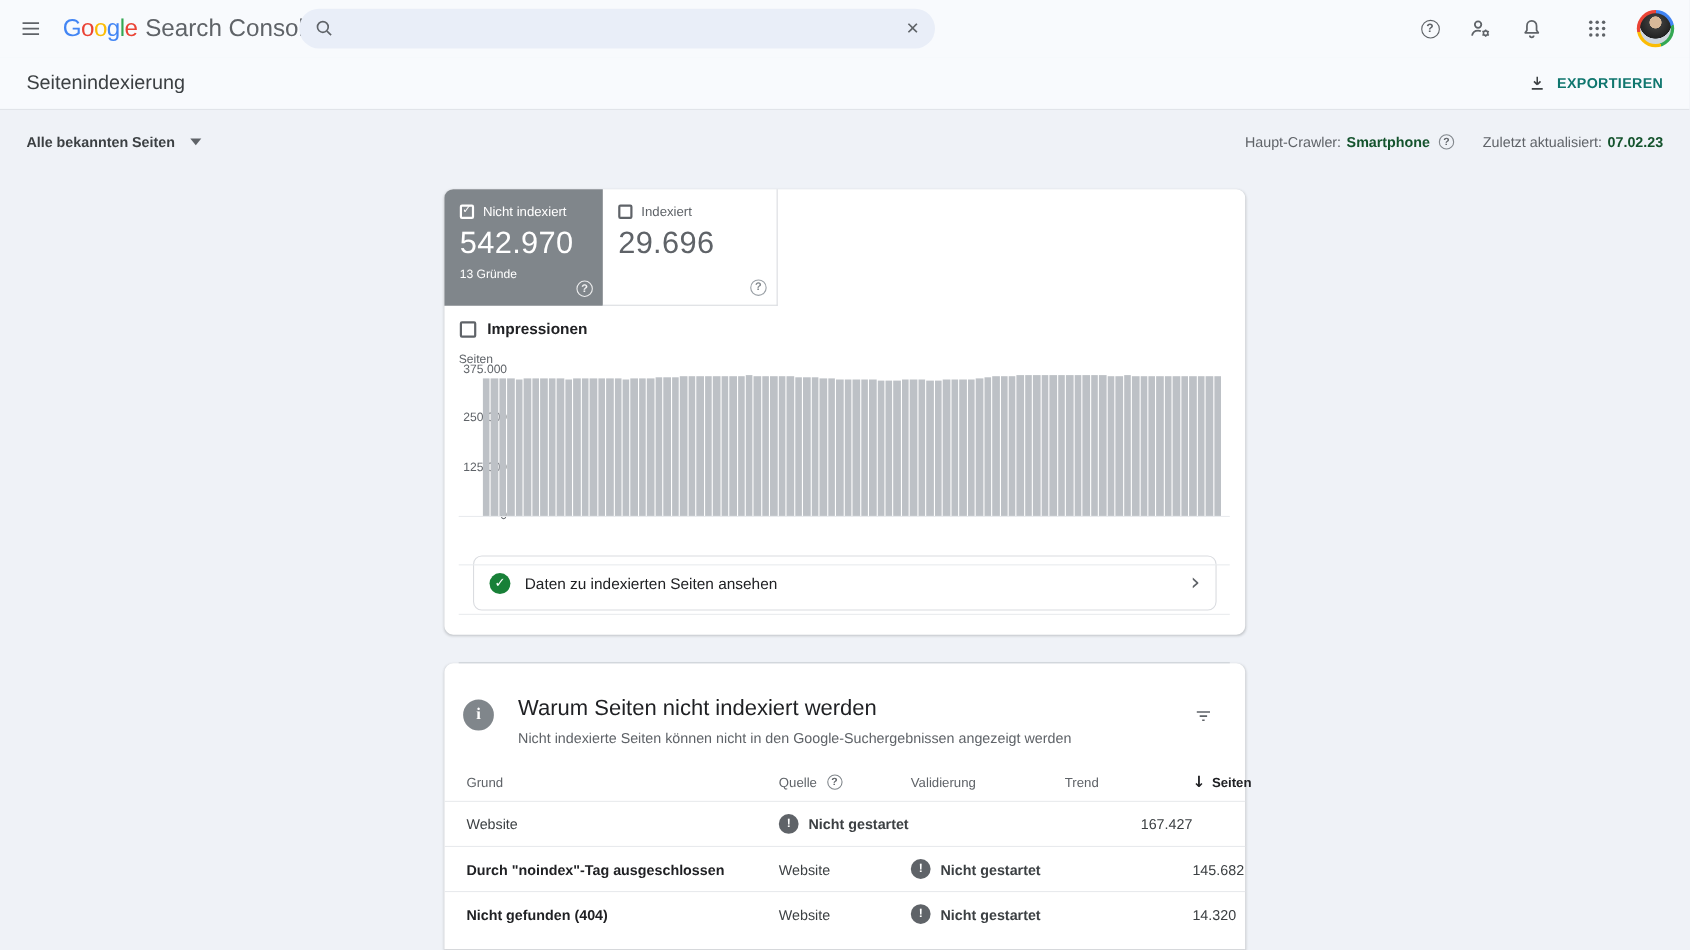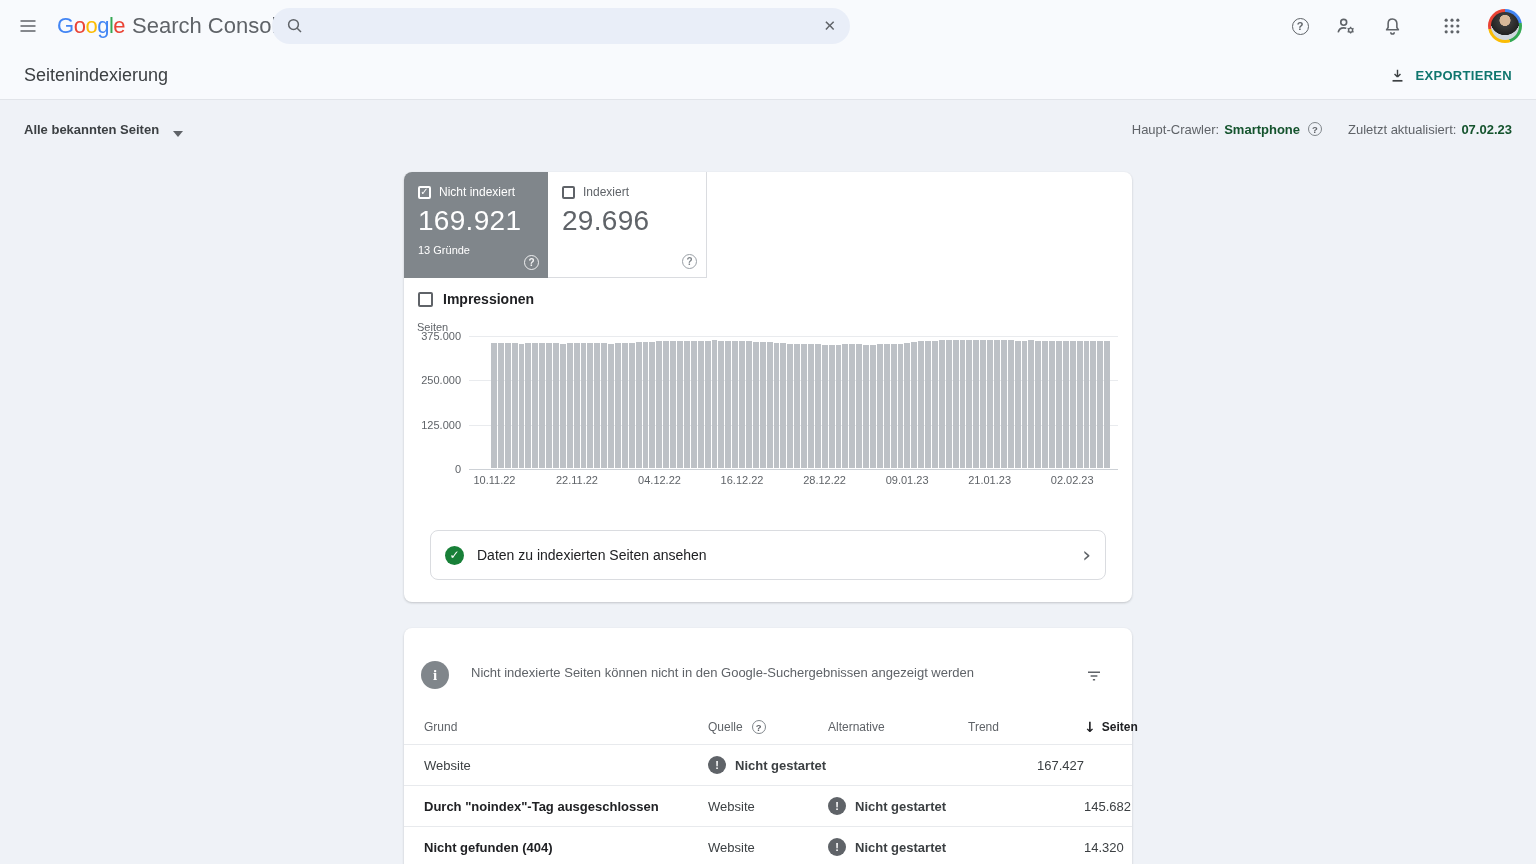"Alle bekannten Seiten" .scope-btn { align-items: flex-end -> center }
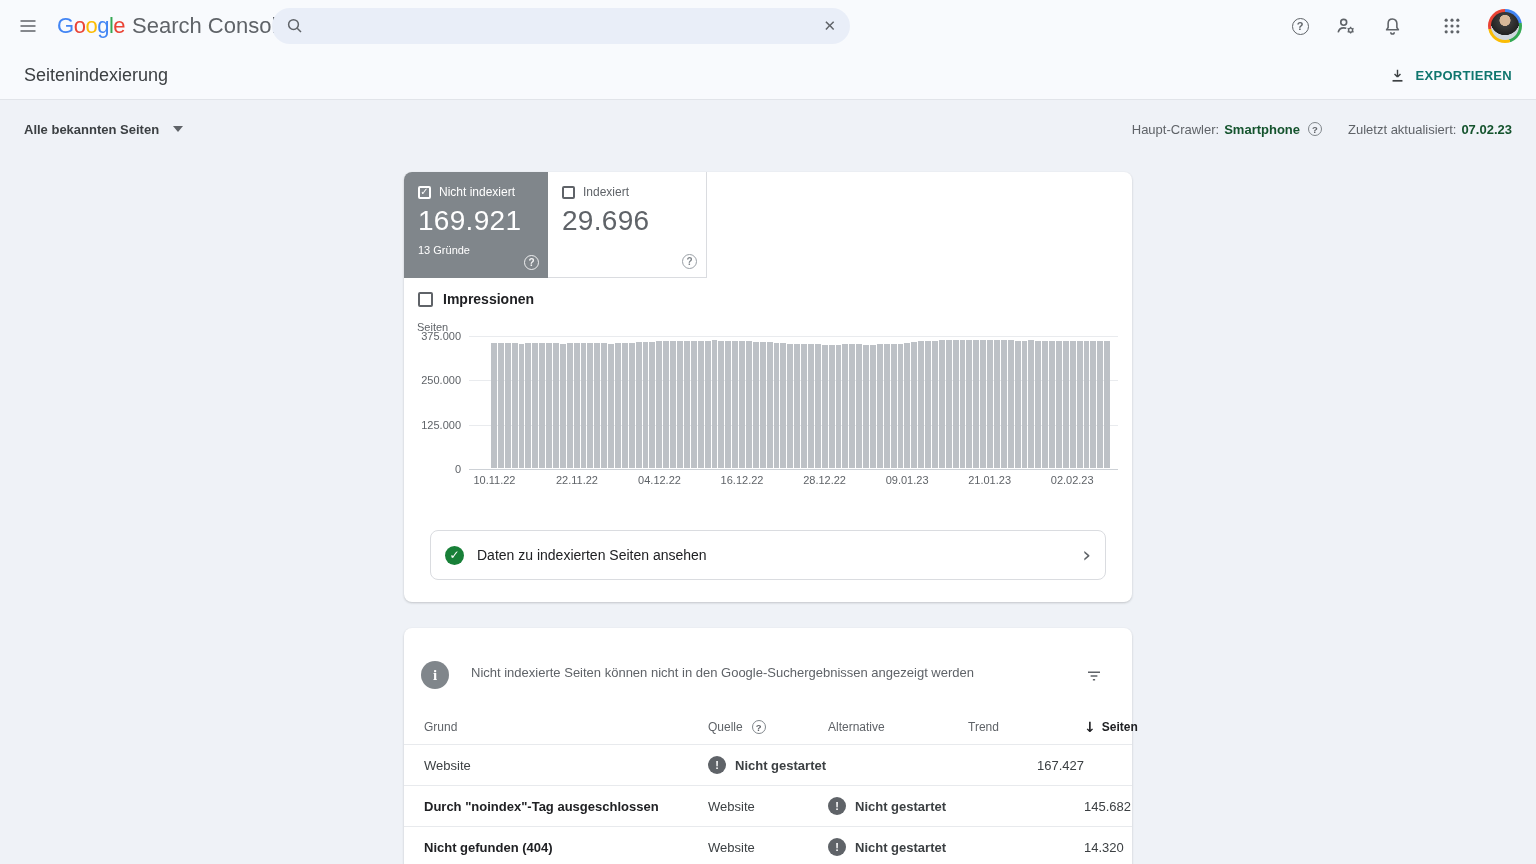"169.921" div.card-value { text: 169.921 -> 542.970 }
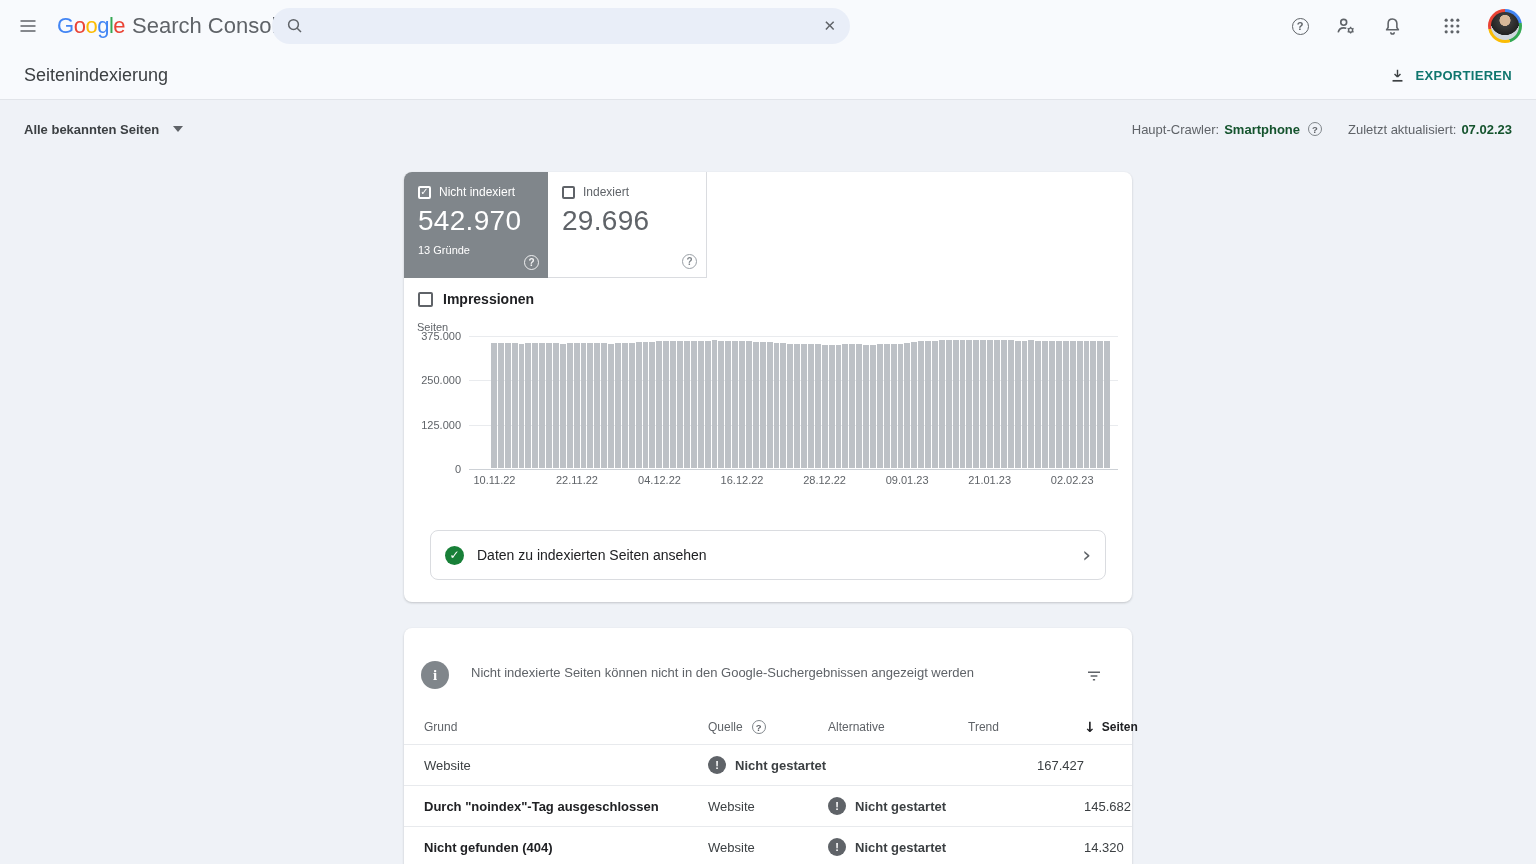"375.000" .chart-grid { flex-direction: none -> column }
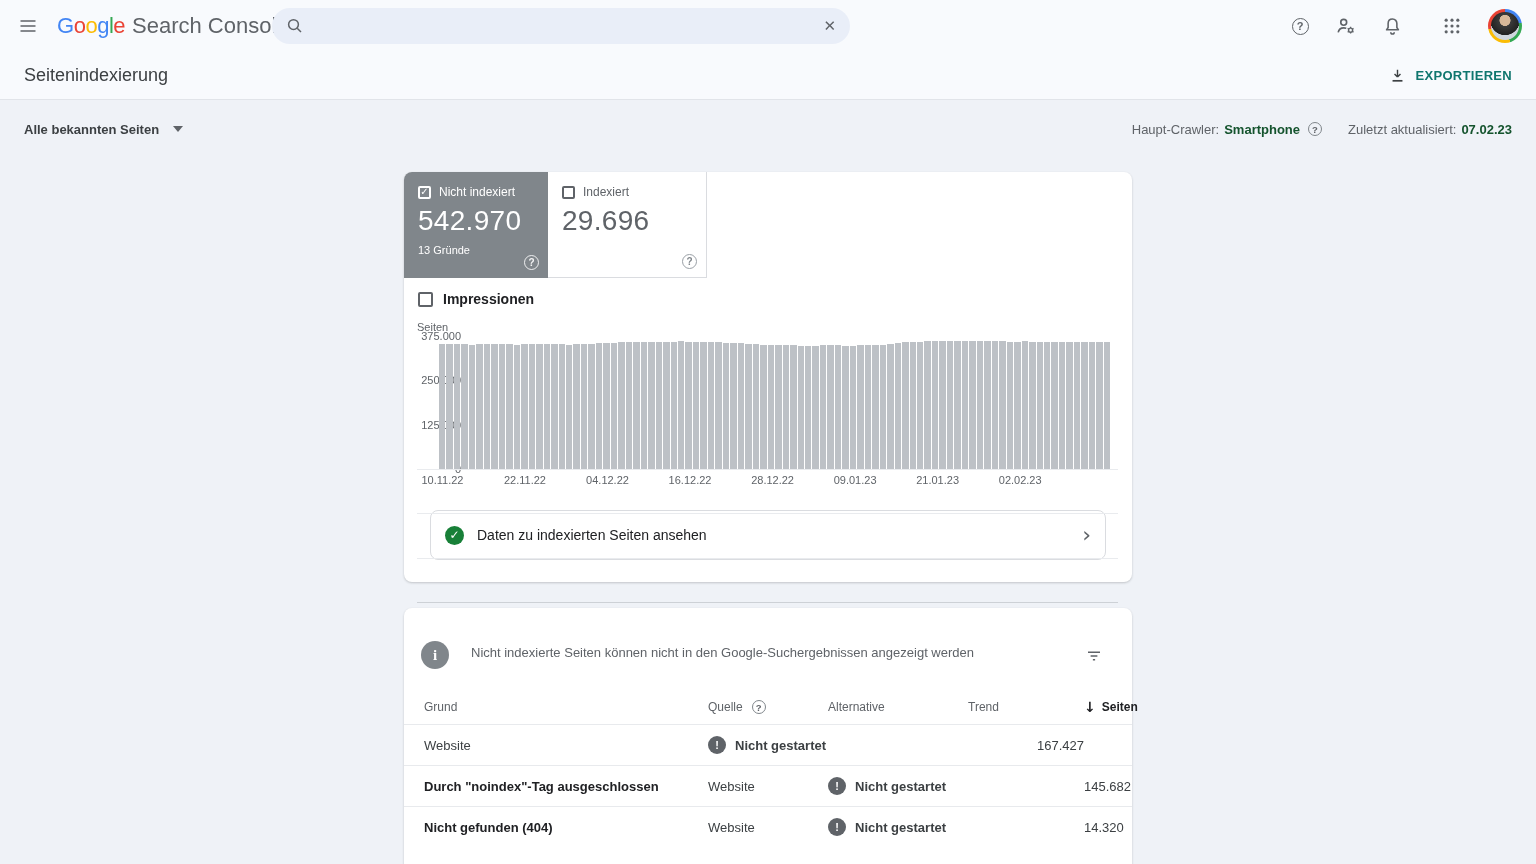"10.11.22" div.chart-grid { html: <div> <div></div> <div> <span>10.11.22</span> <span>22.11.22</span> <span>04.12.22</span> <span>16.12.22</span> <span>28.12.22</span> <span>09.01.23</span> <span>21.01.23</span> <span>02.02.23</span> </div> </div> -> none }
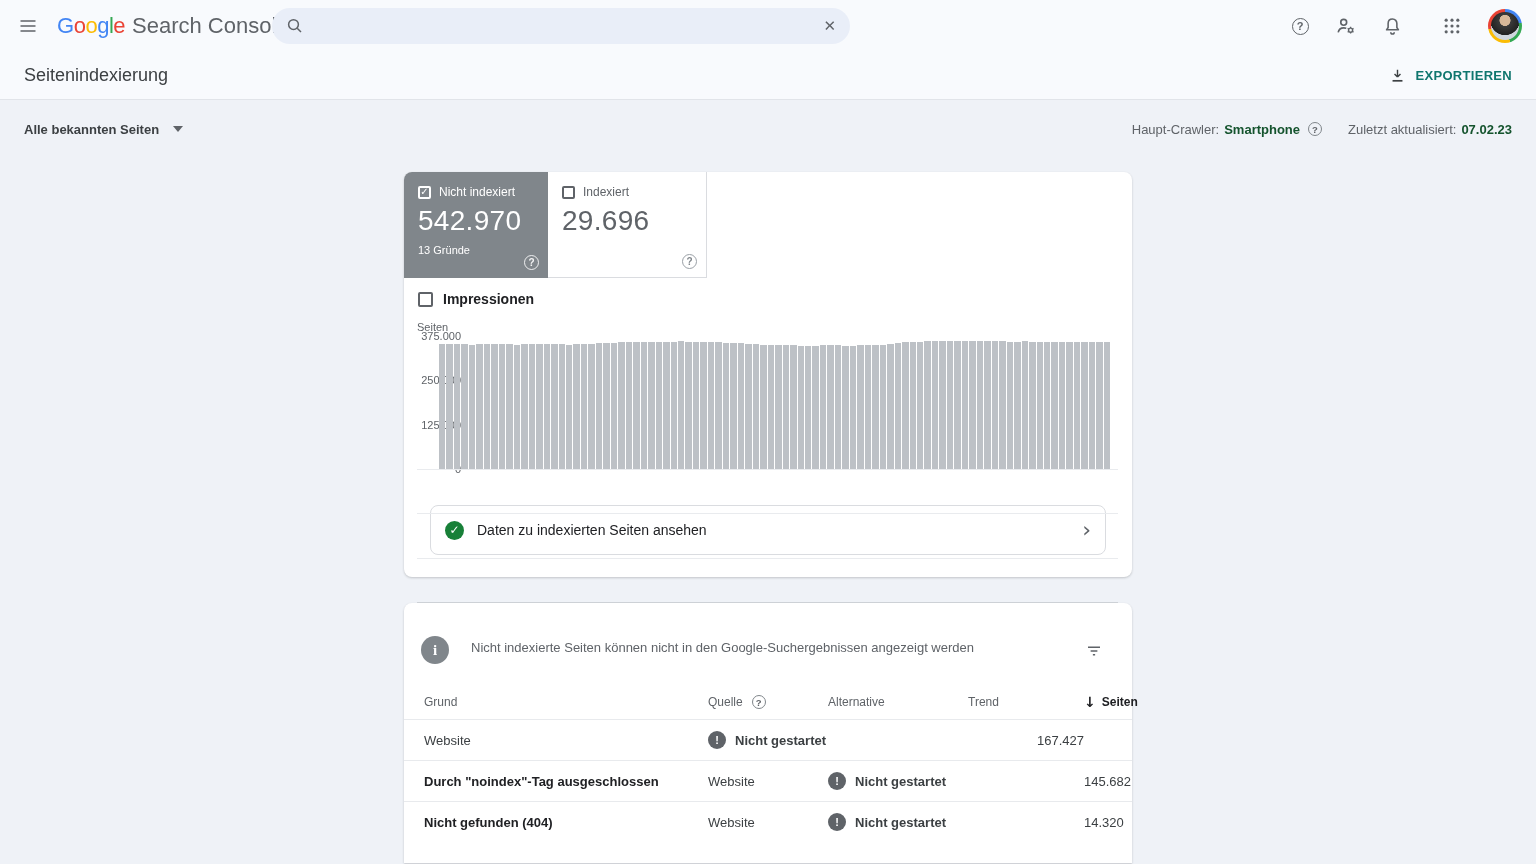"Warum Seiten nicht indexiert werden" div.section-title { html: none -> <div>Warum Seiten nicht indexiert werden</div> }
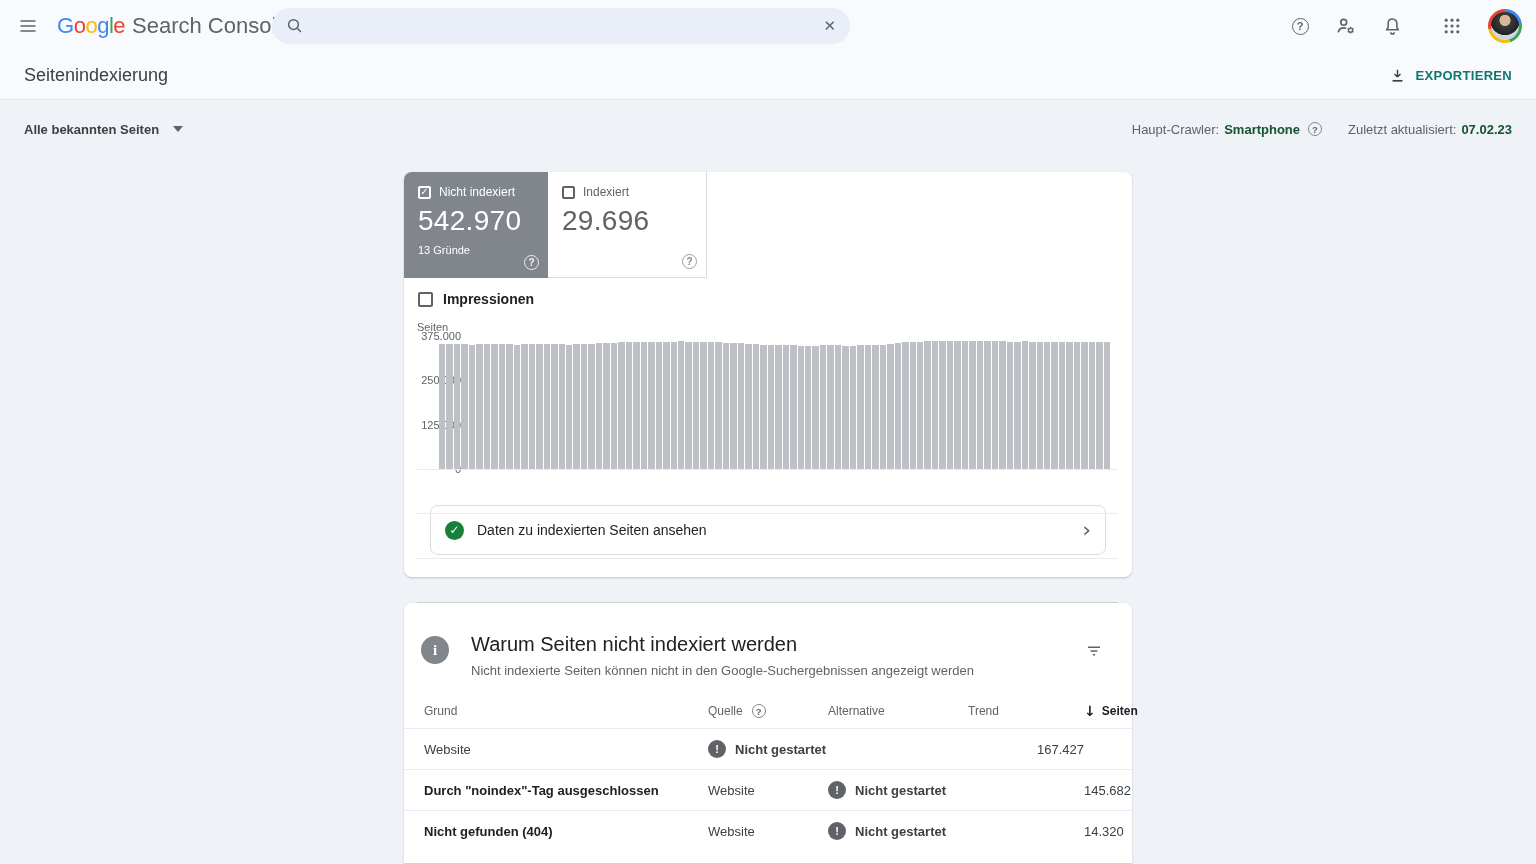"Alternative" span { text: Alternative -> Validierung }
